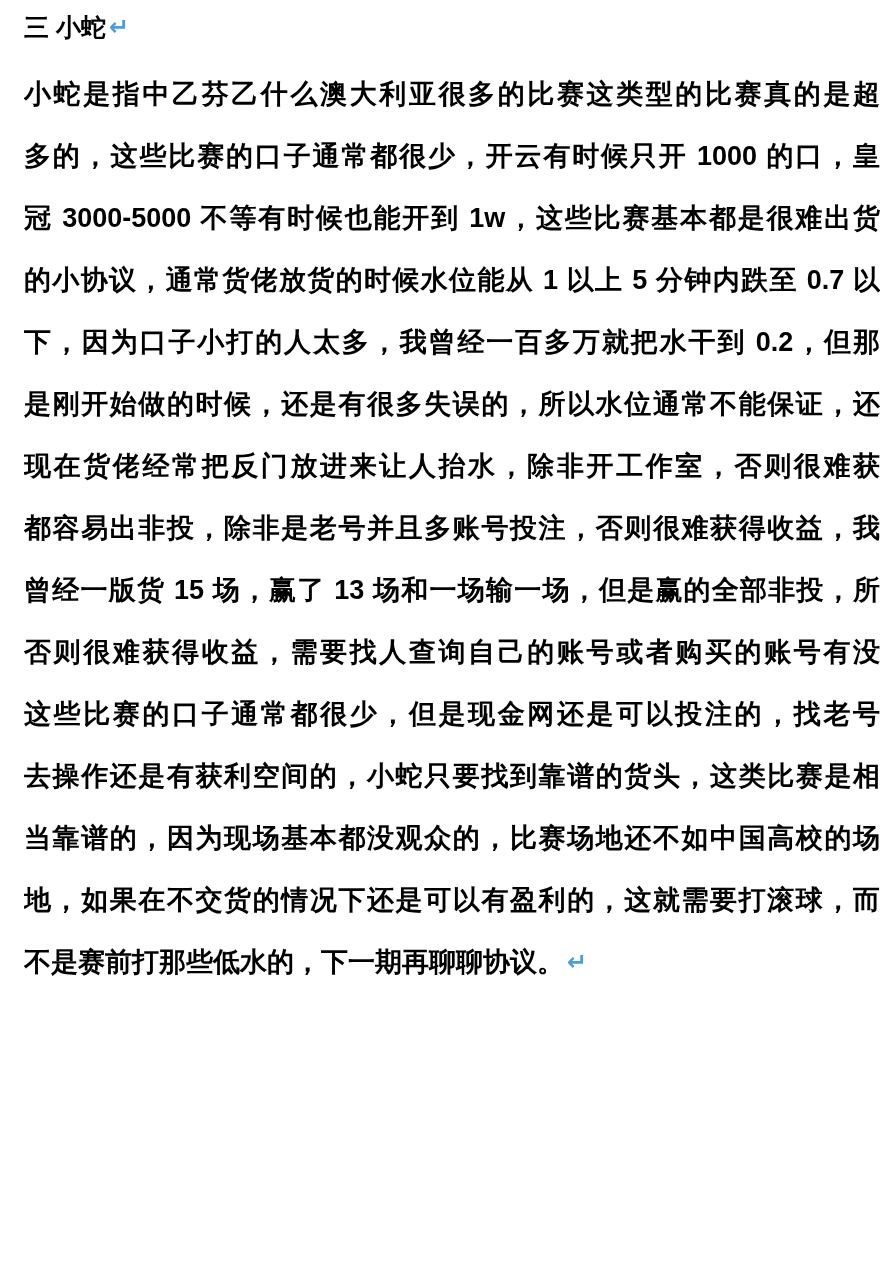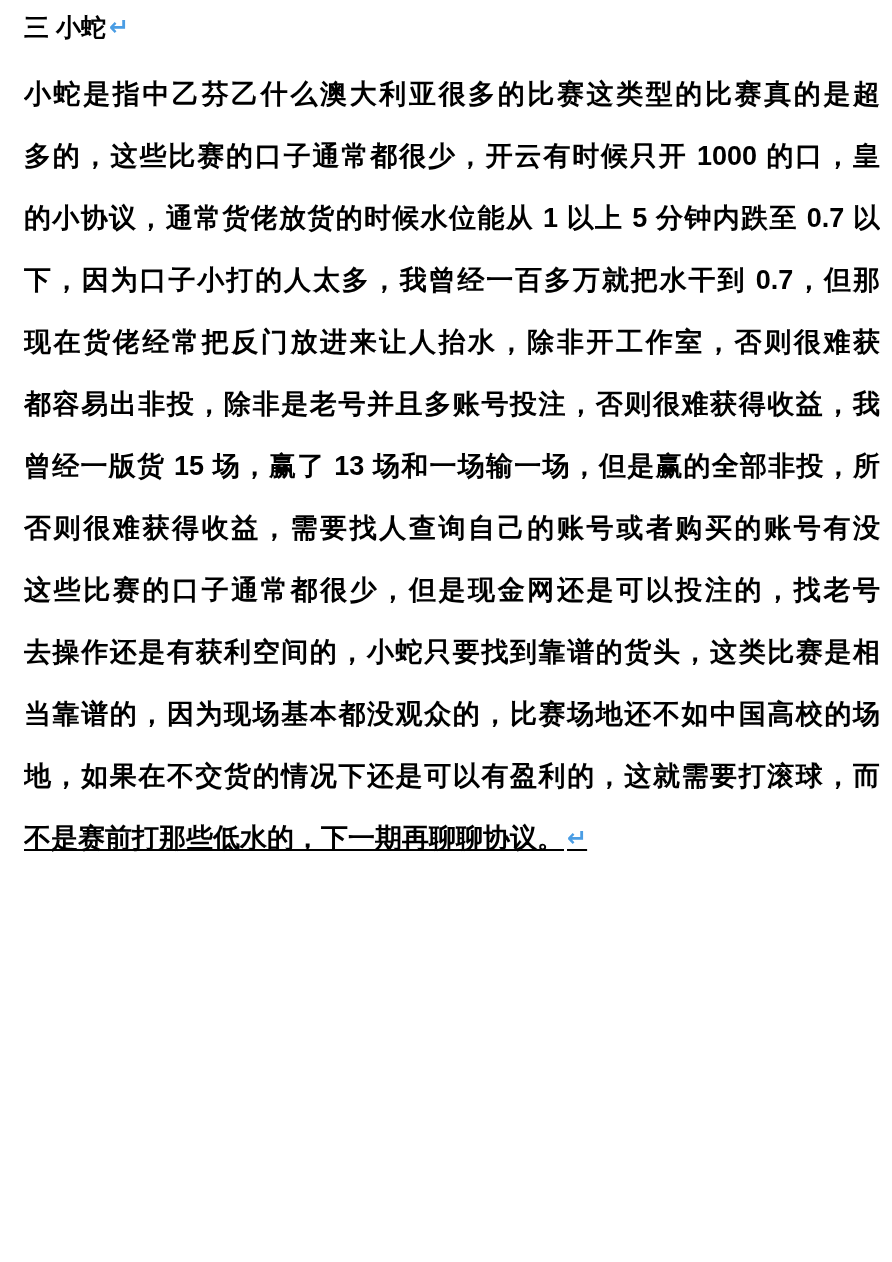"冠 3000-5000 不等有时候也能开到 1w，这些比赛基本都是很难出货" div.line { html: none -> <div>冠 3000-5000 不等有时候也能开到 1w，这些比赛基本都是很难出货</div> }
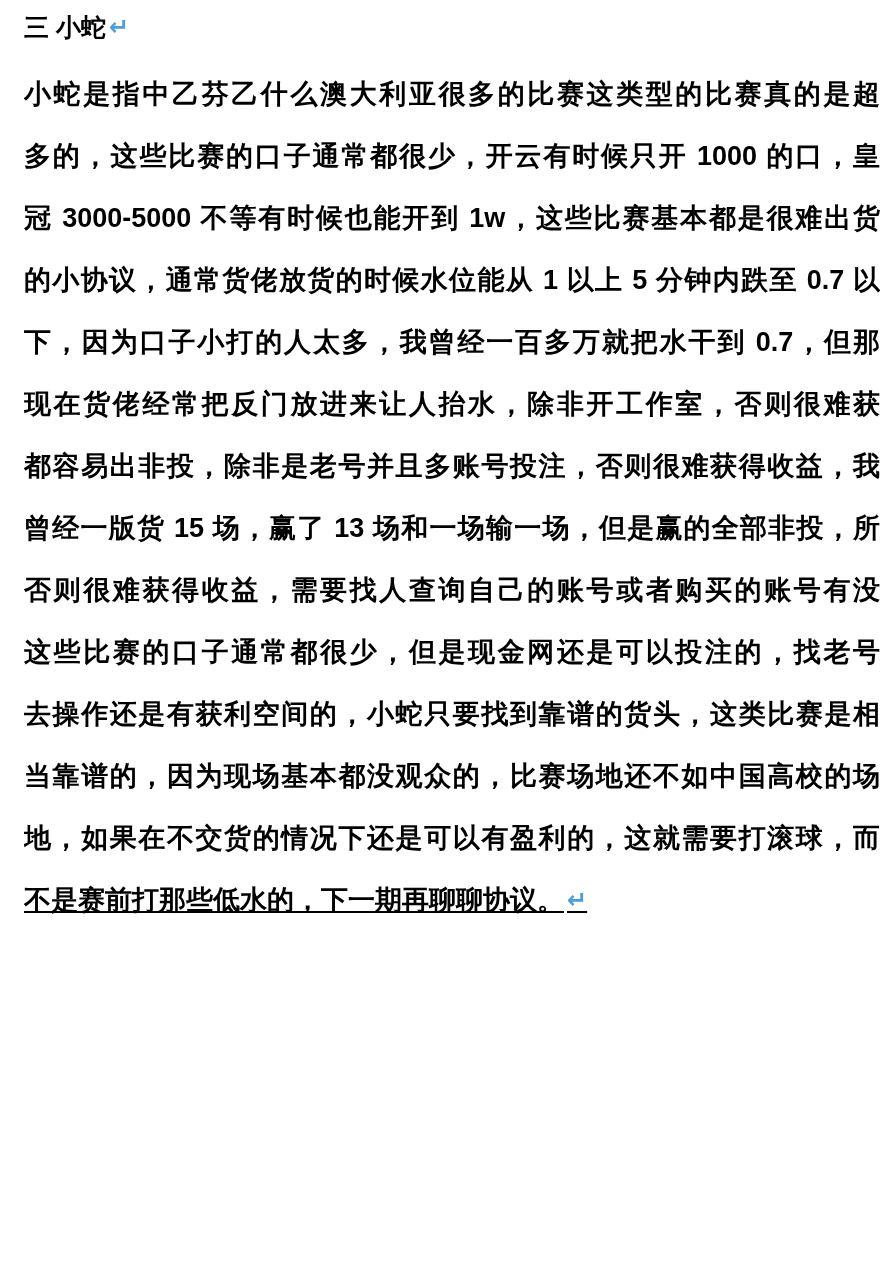"下，因为口子小打的人太多，我曾经一百多万就把水干到 0.7，但那" div.line { text: 0.7 -> 0.2 }
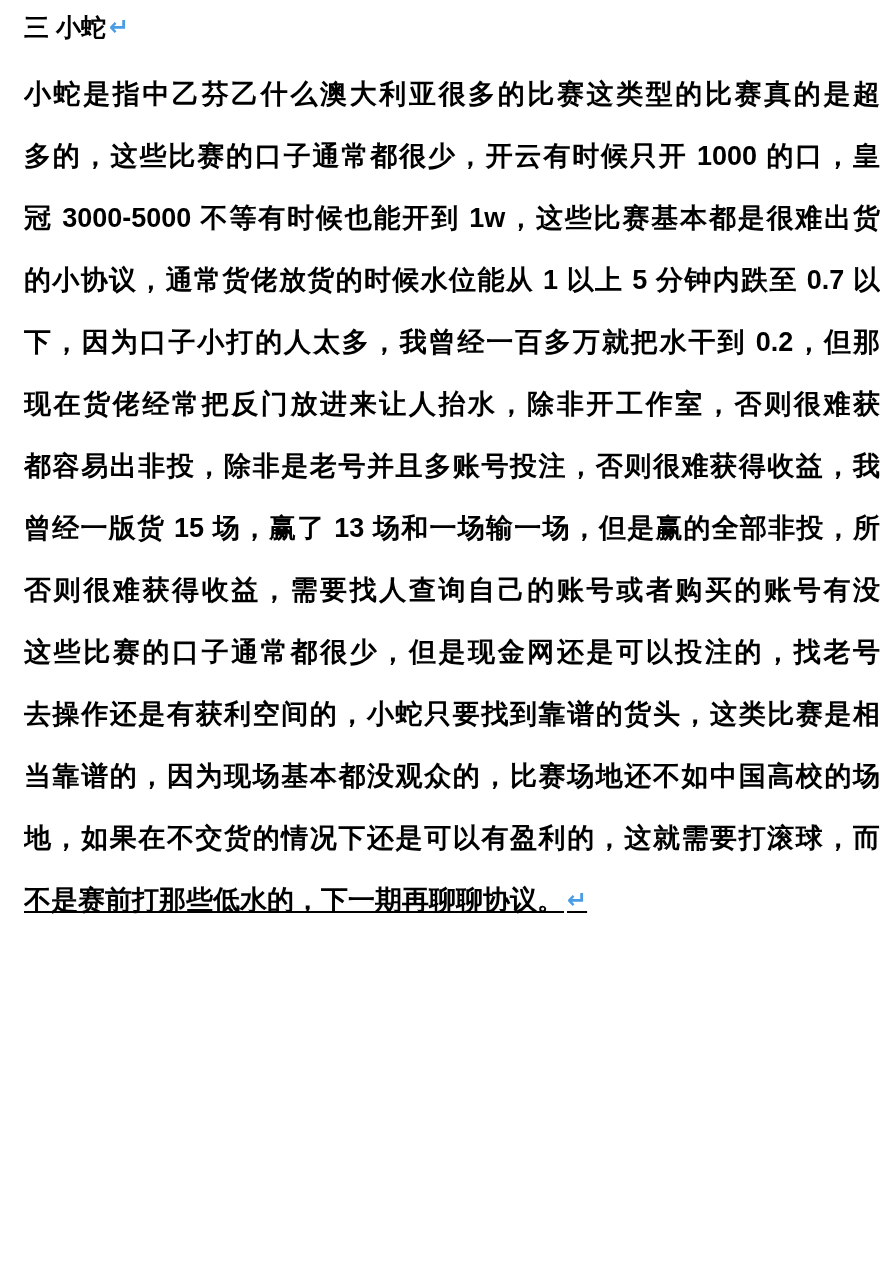"是刚开始做的时候，还是有很多失误的，所以水位通常不能保证，还" div.line { html: none -> <div>是刚开始做的时候，还是有很多失误的，所以水位通常不能保证，还</div> }
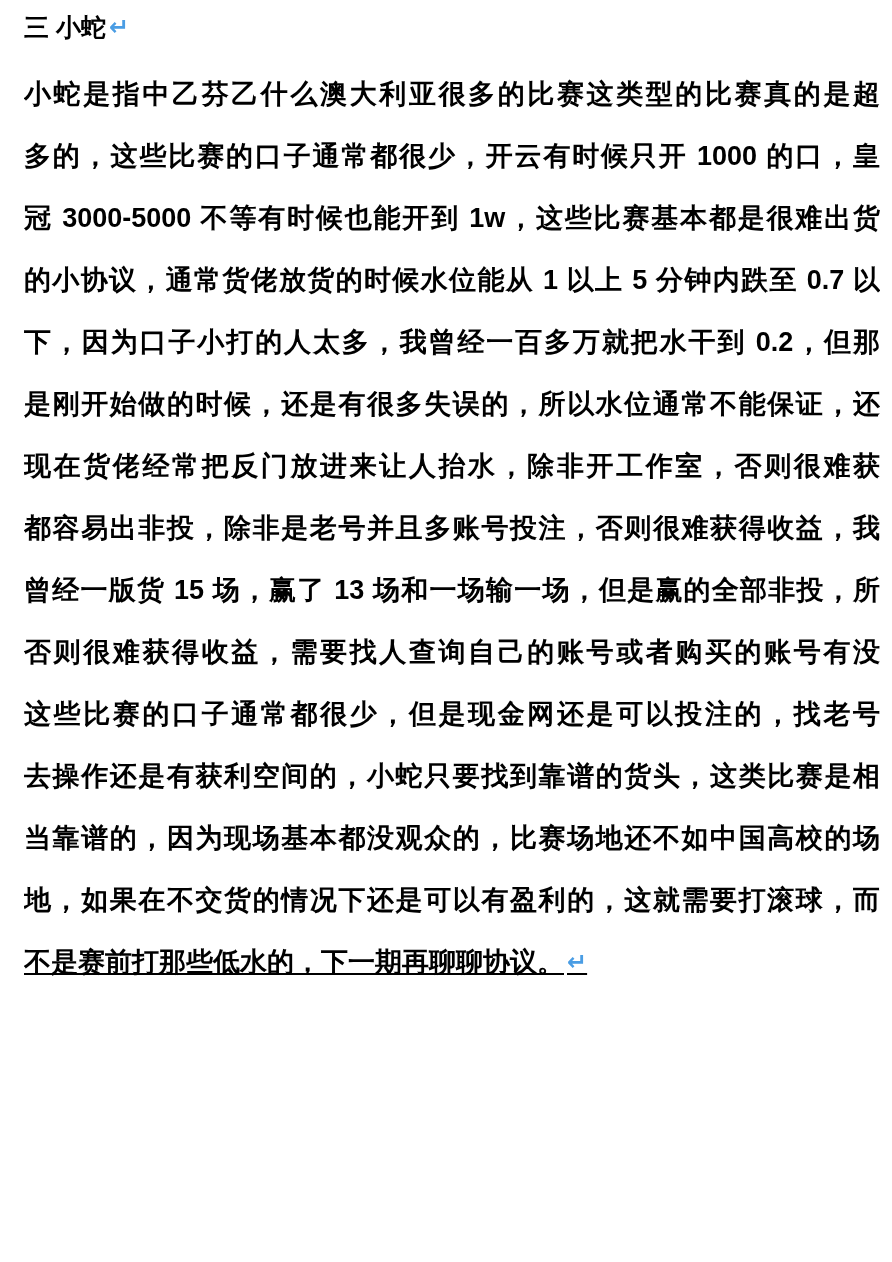"不是赛前打那些低水的，下一期再聊聊协议。↵" .line.last-line { text-decoration: underline -> none }
